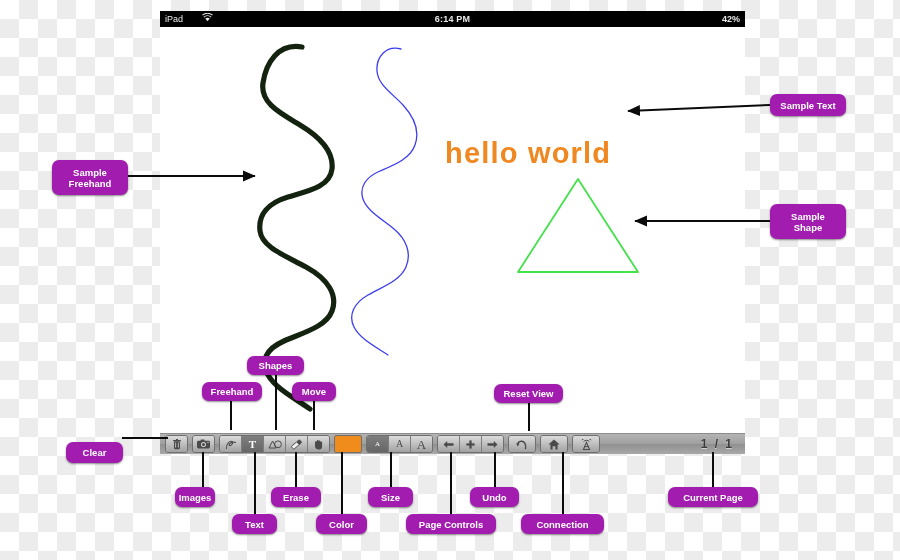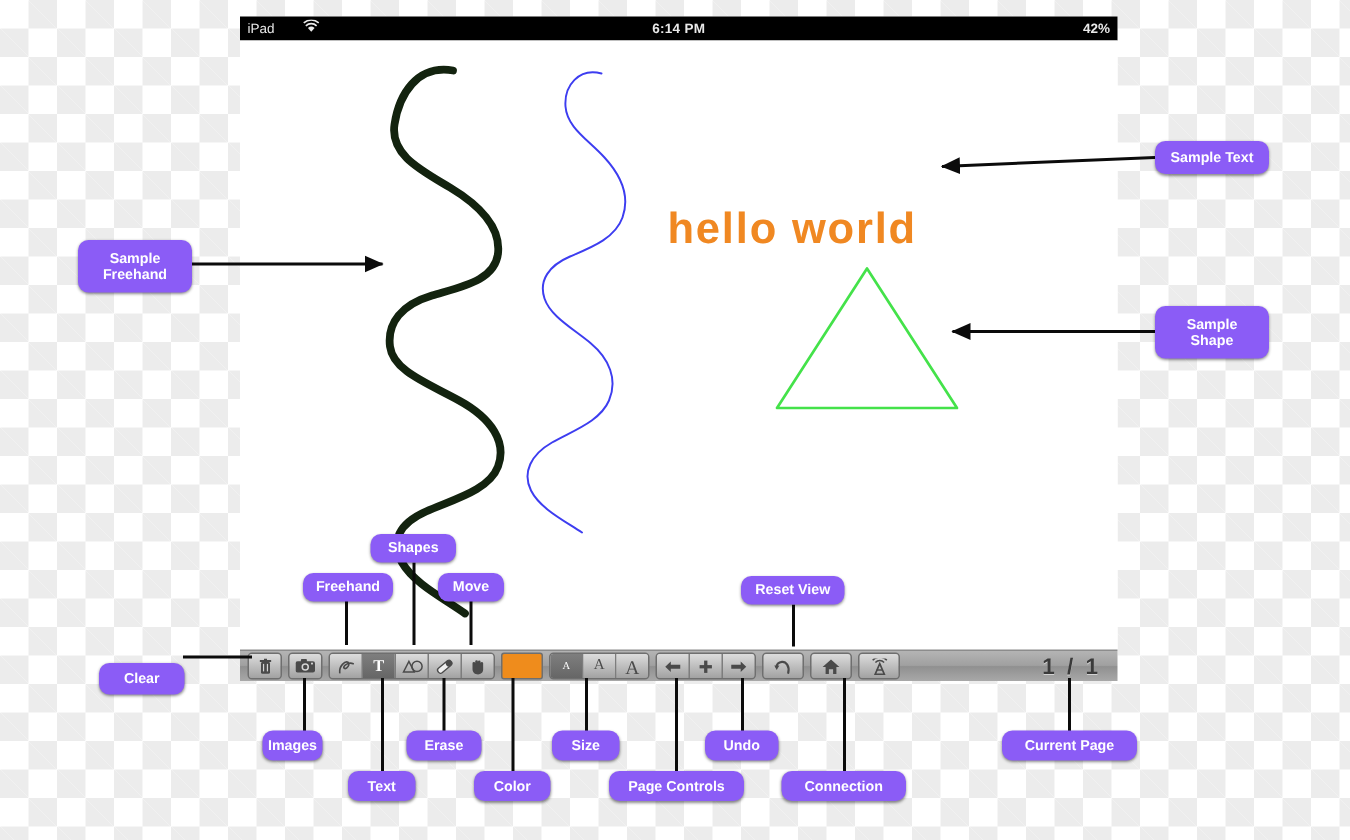"Sample Text" .callout { background: #8b5cf6 -> #a21caf }
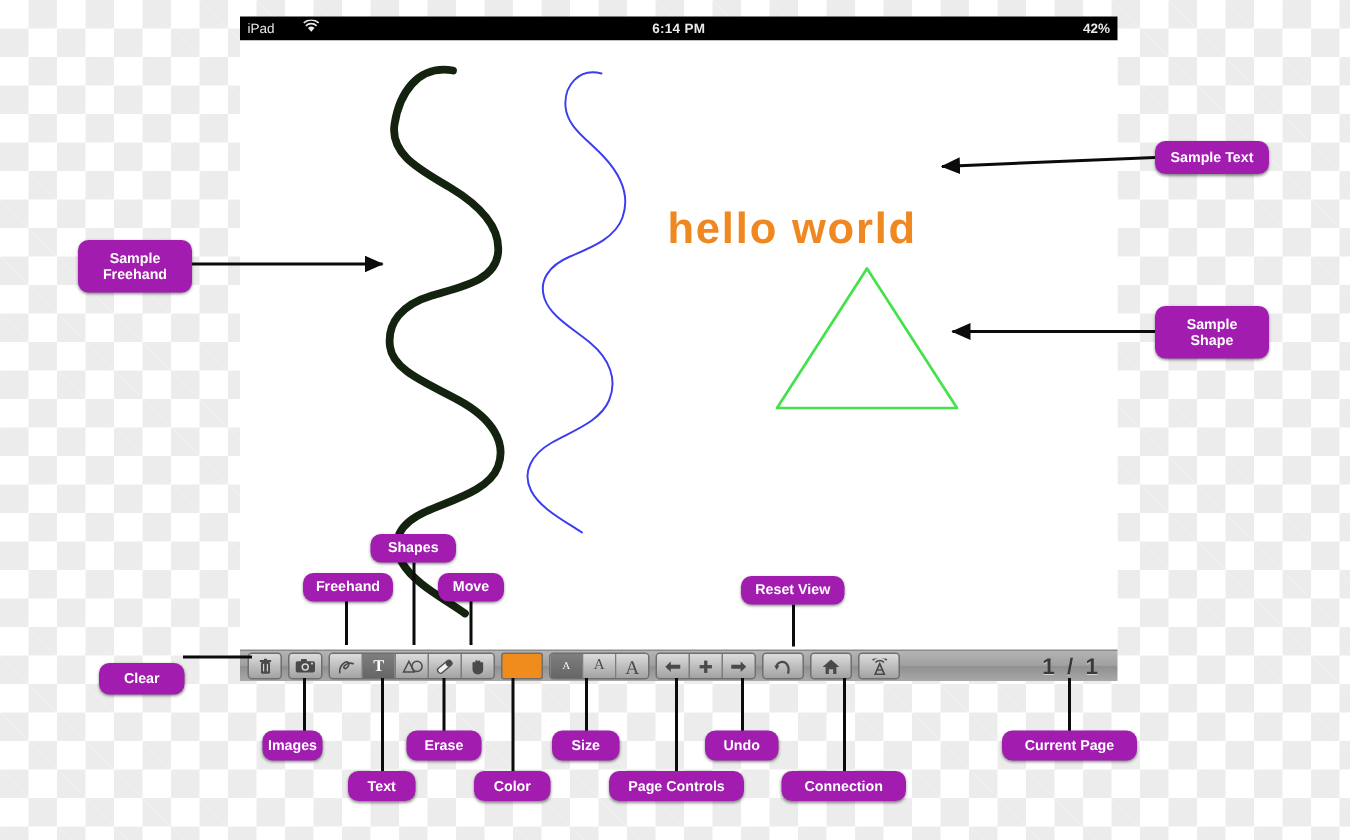"1 / 1" #page-indicator { font-size: 15px -> 12px }
